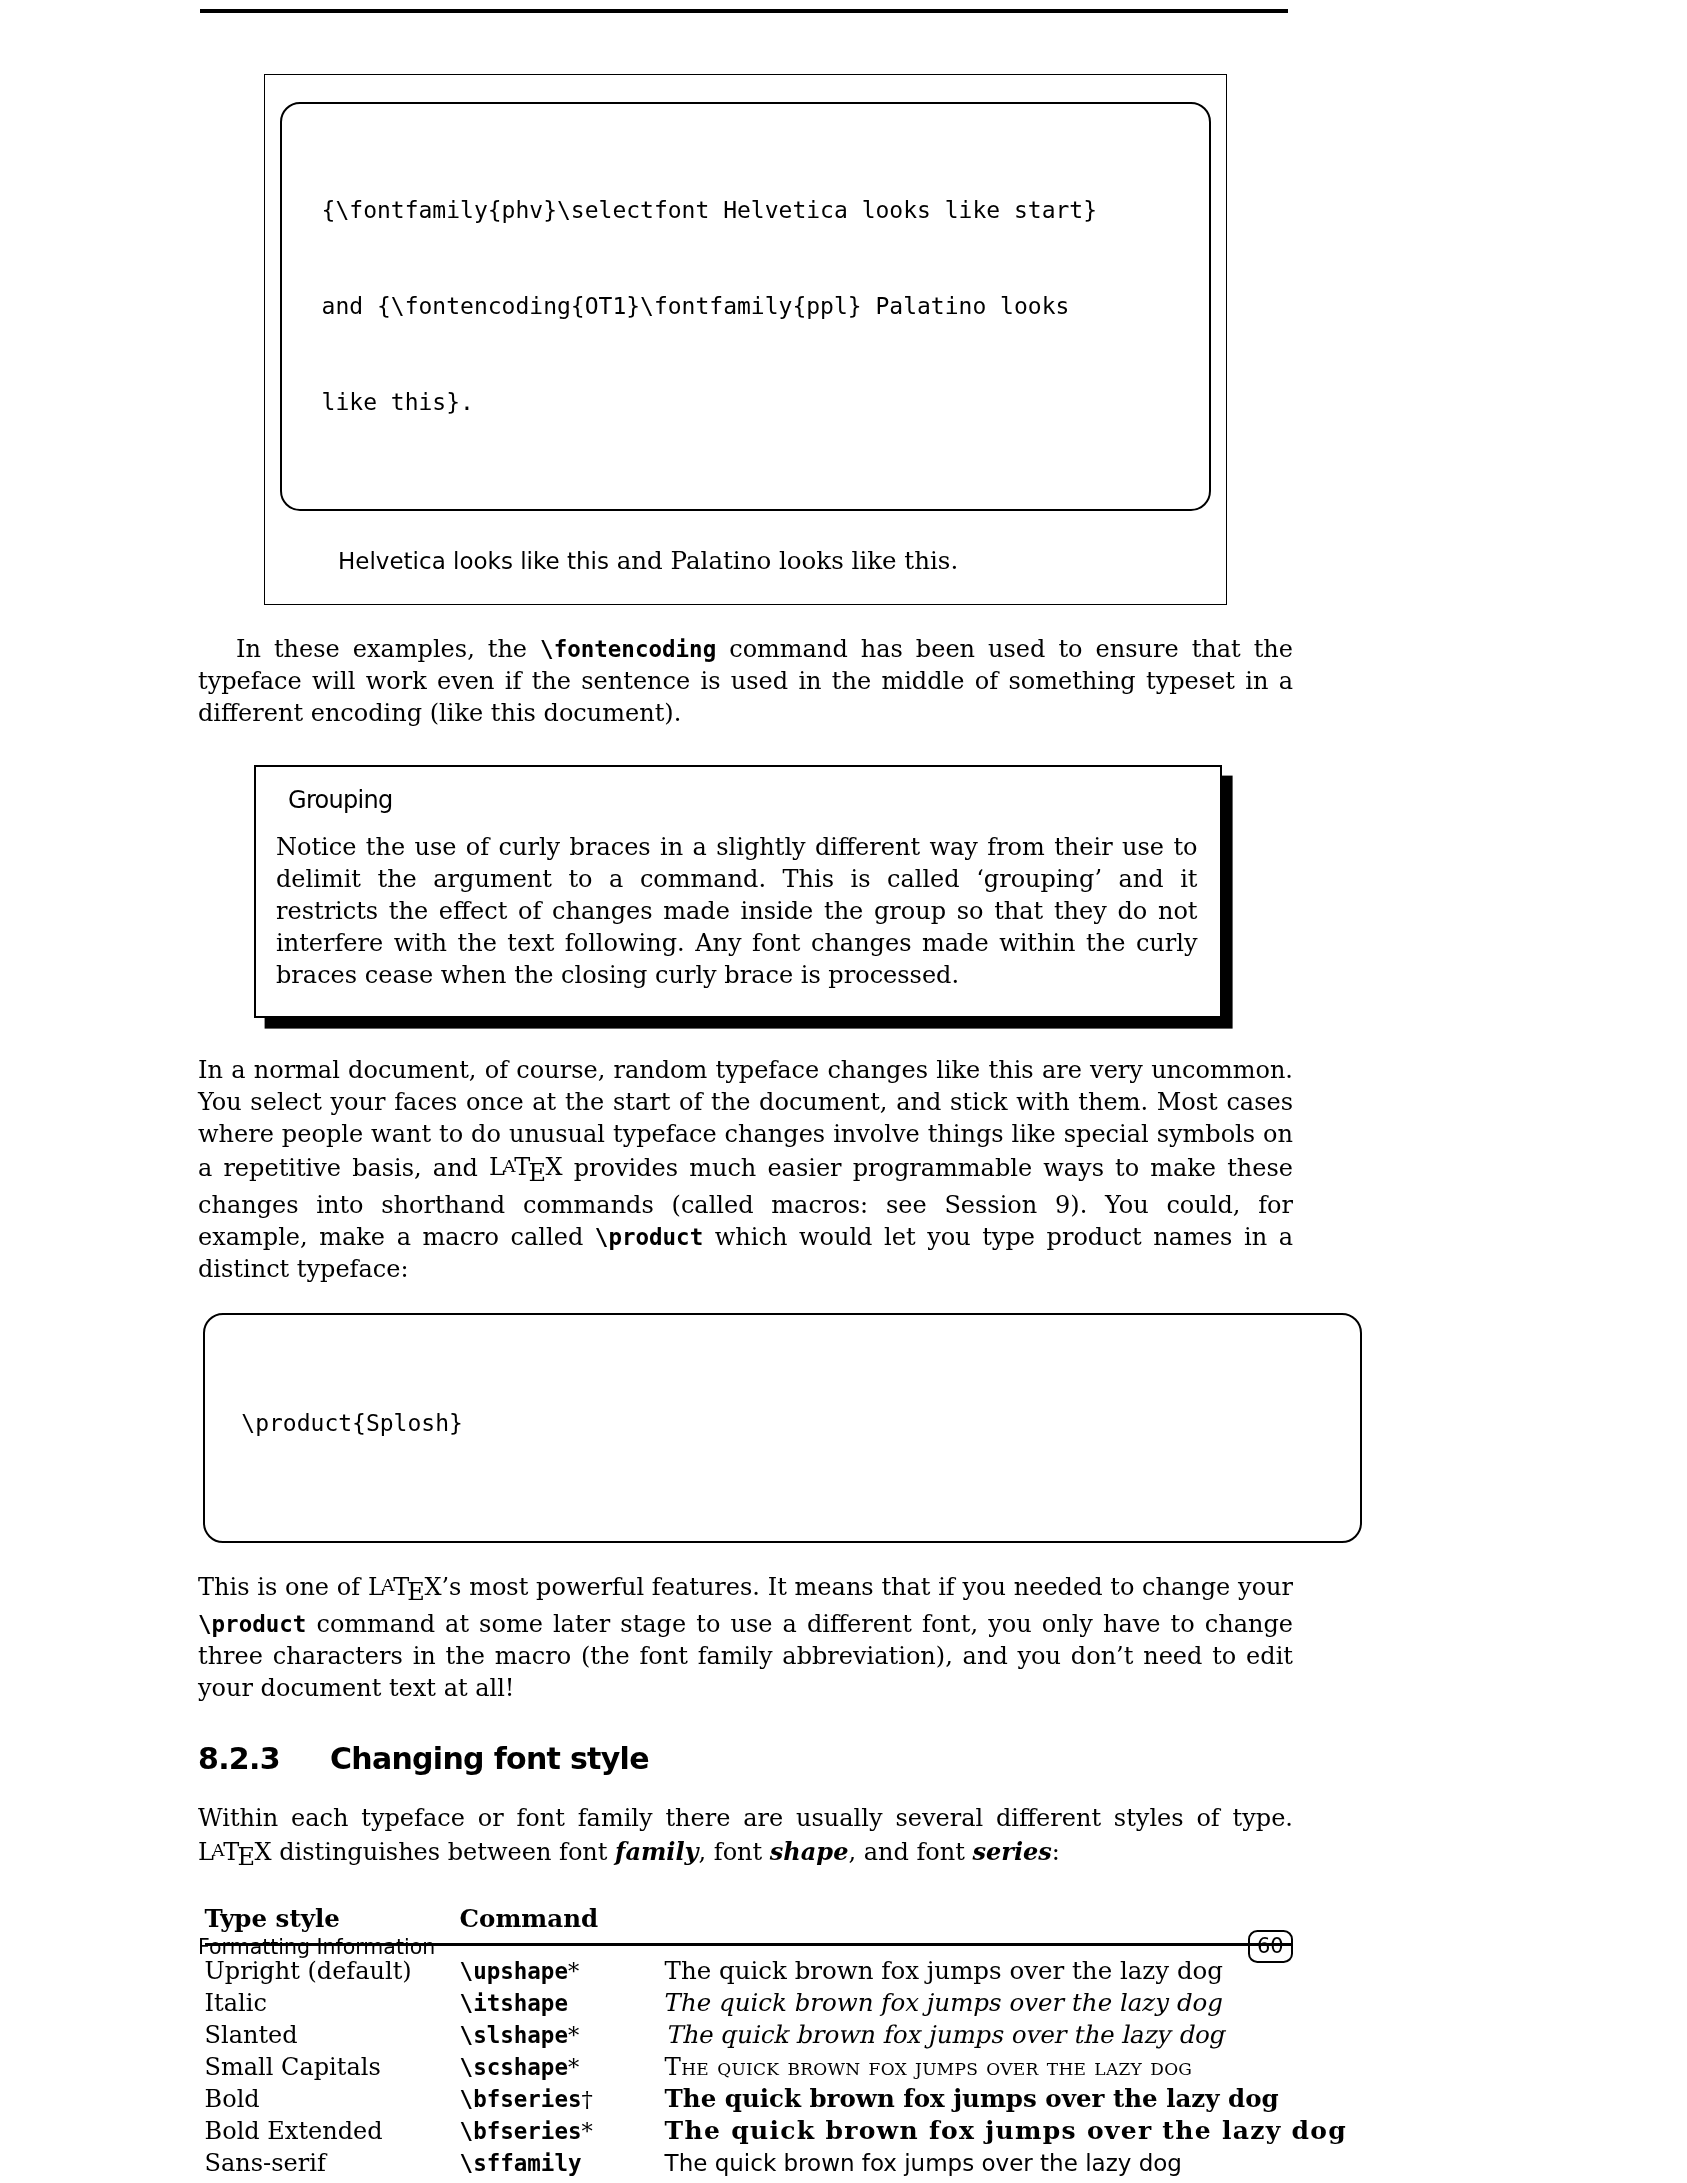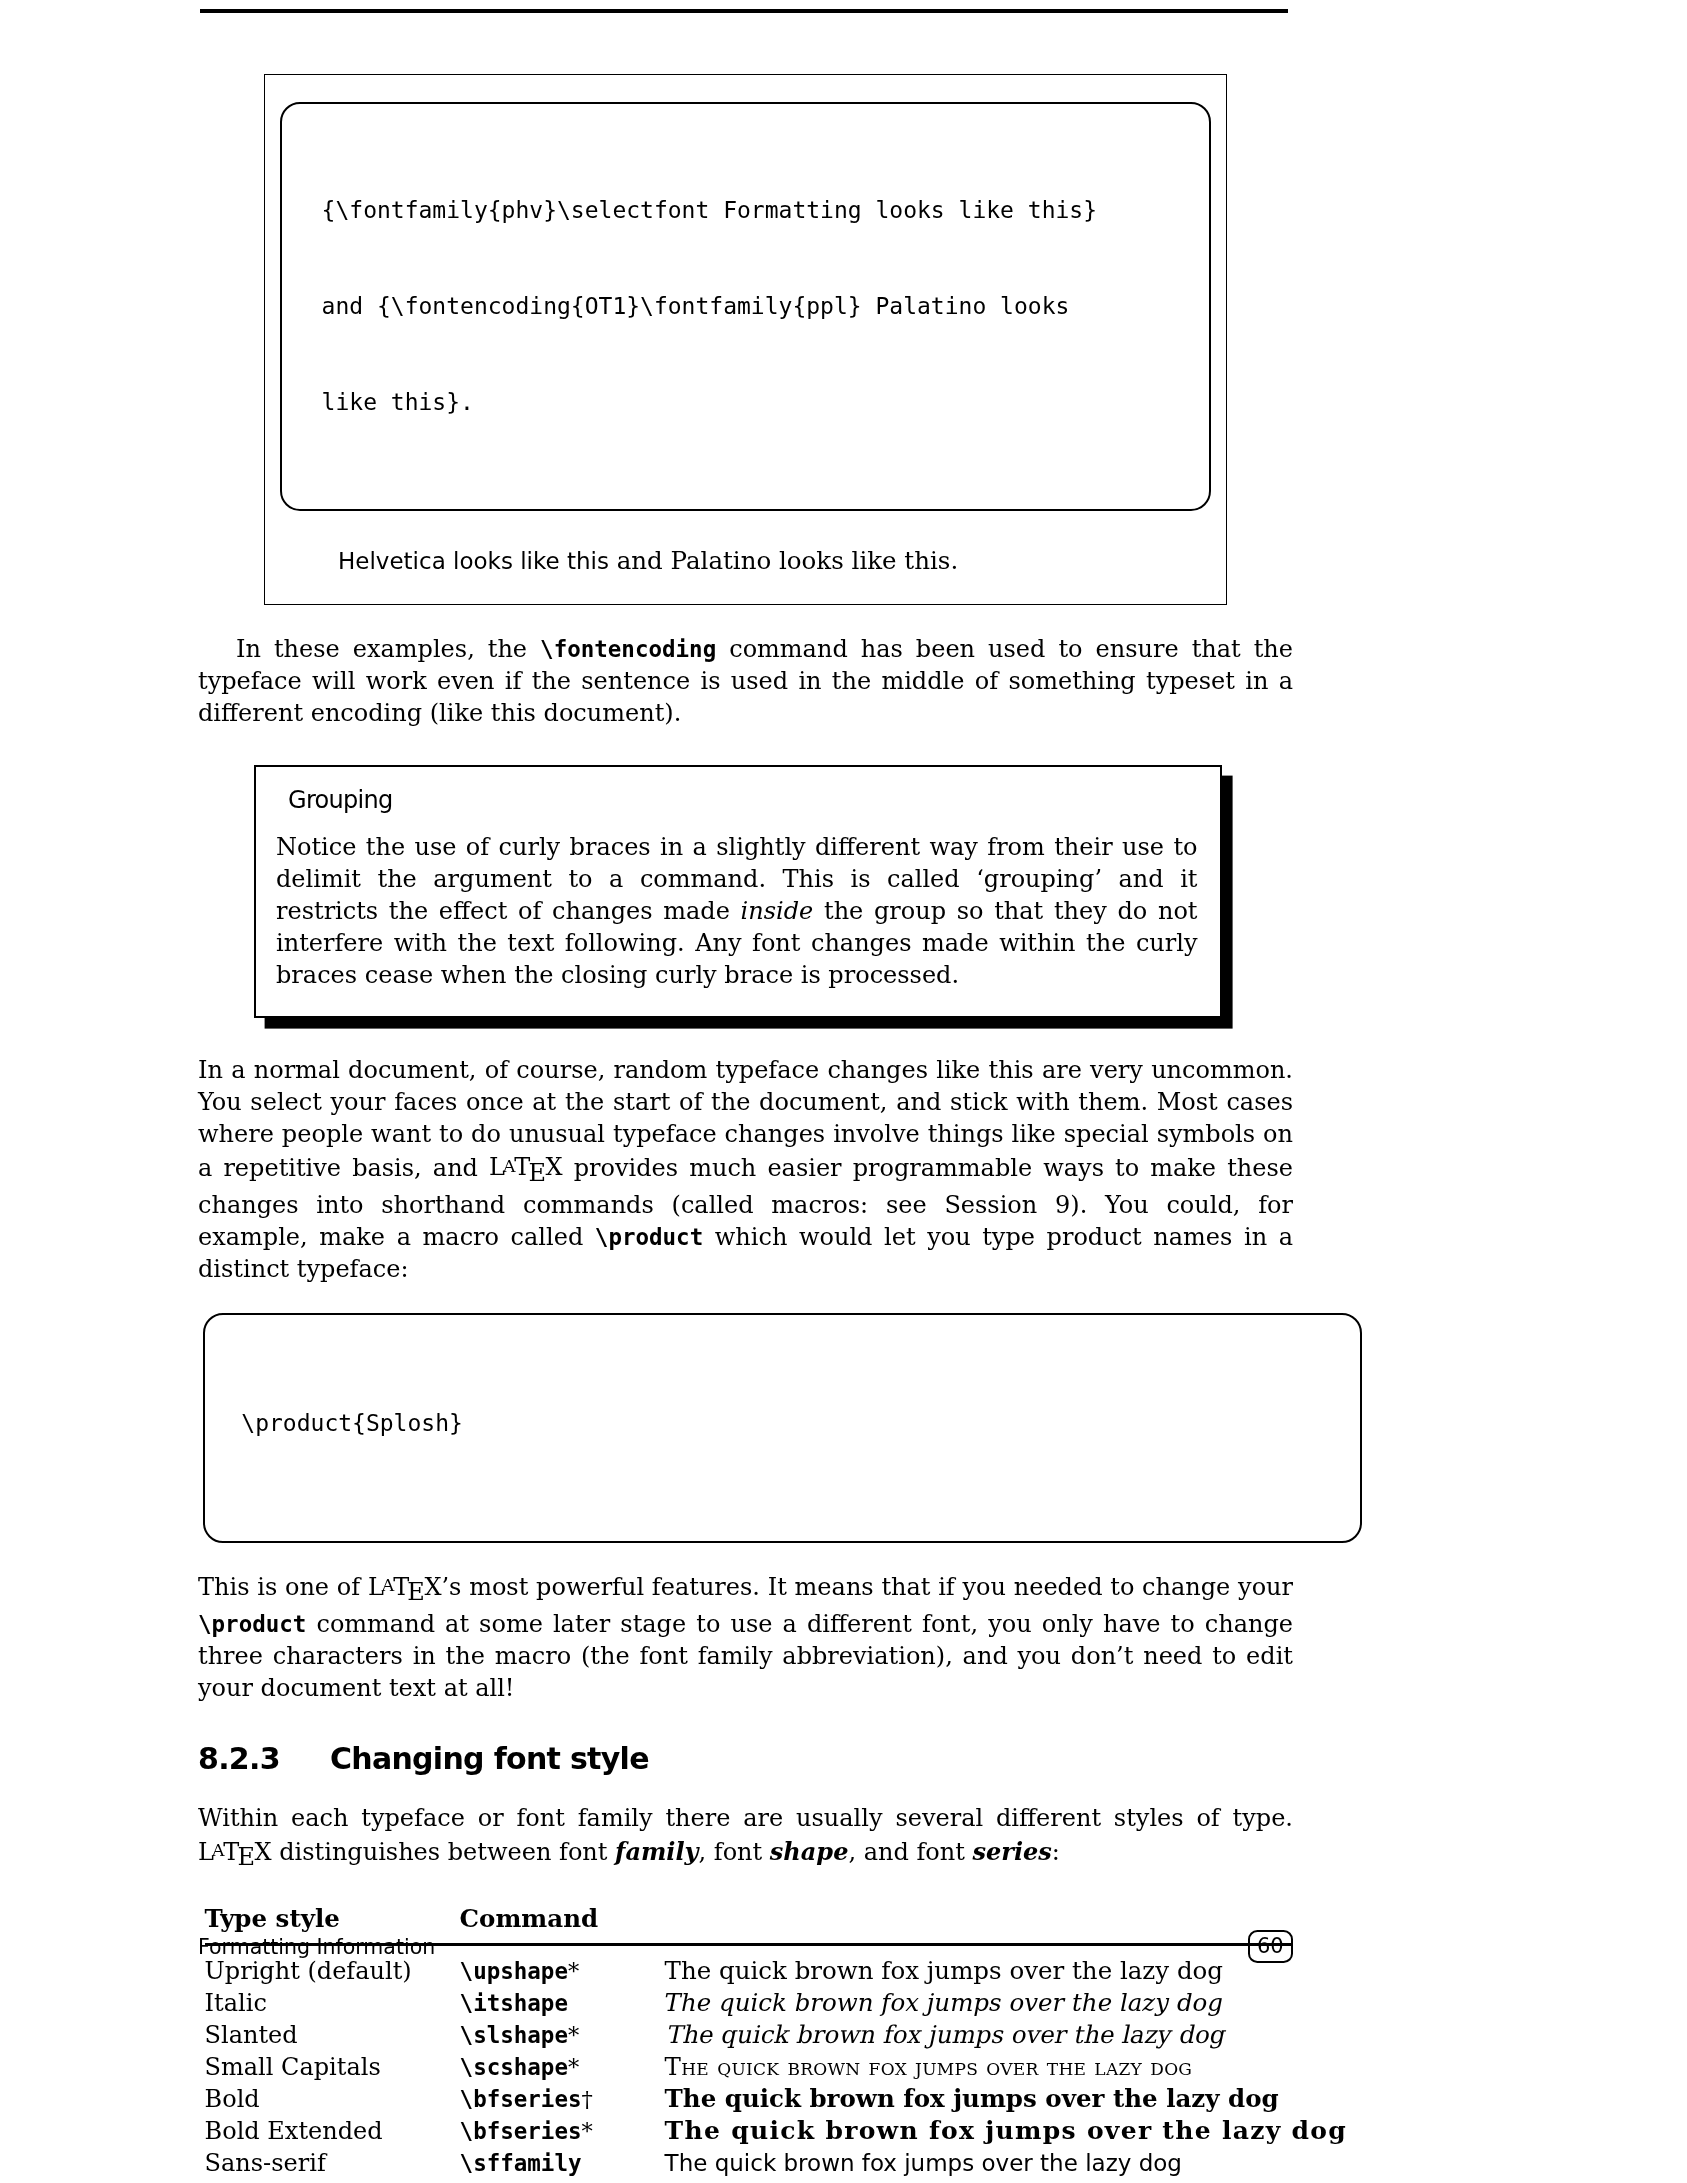"{\fontfamily{phv}\selectfont Formatting" div.code-line { text: Formatting looks like this -> Helvetica looks like start }
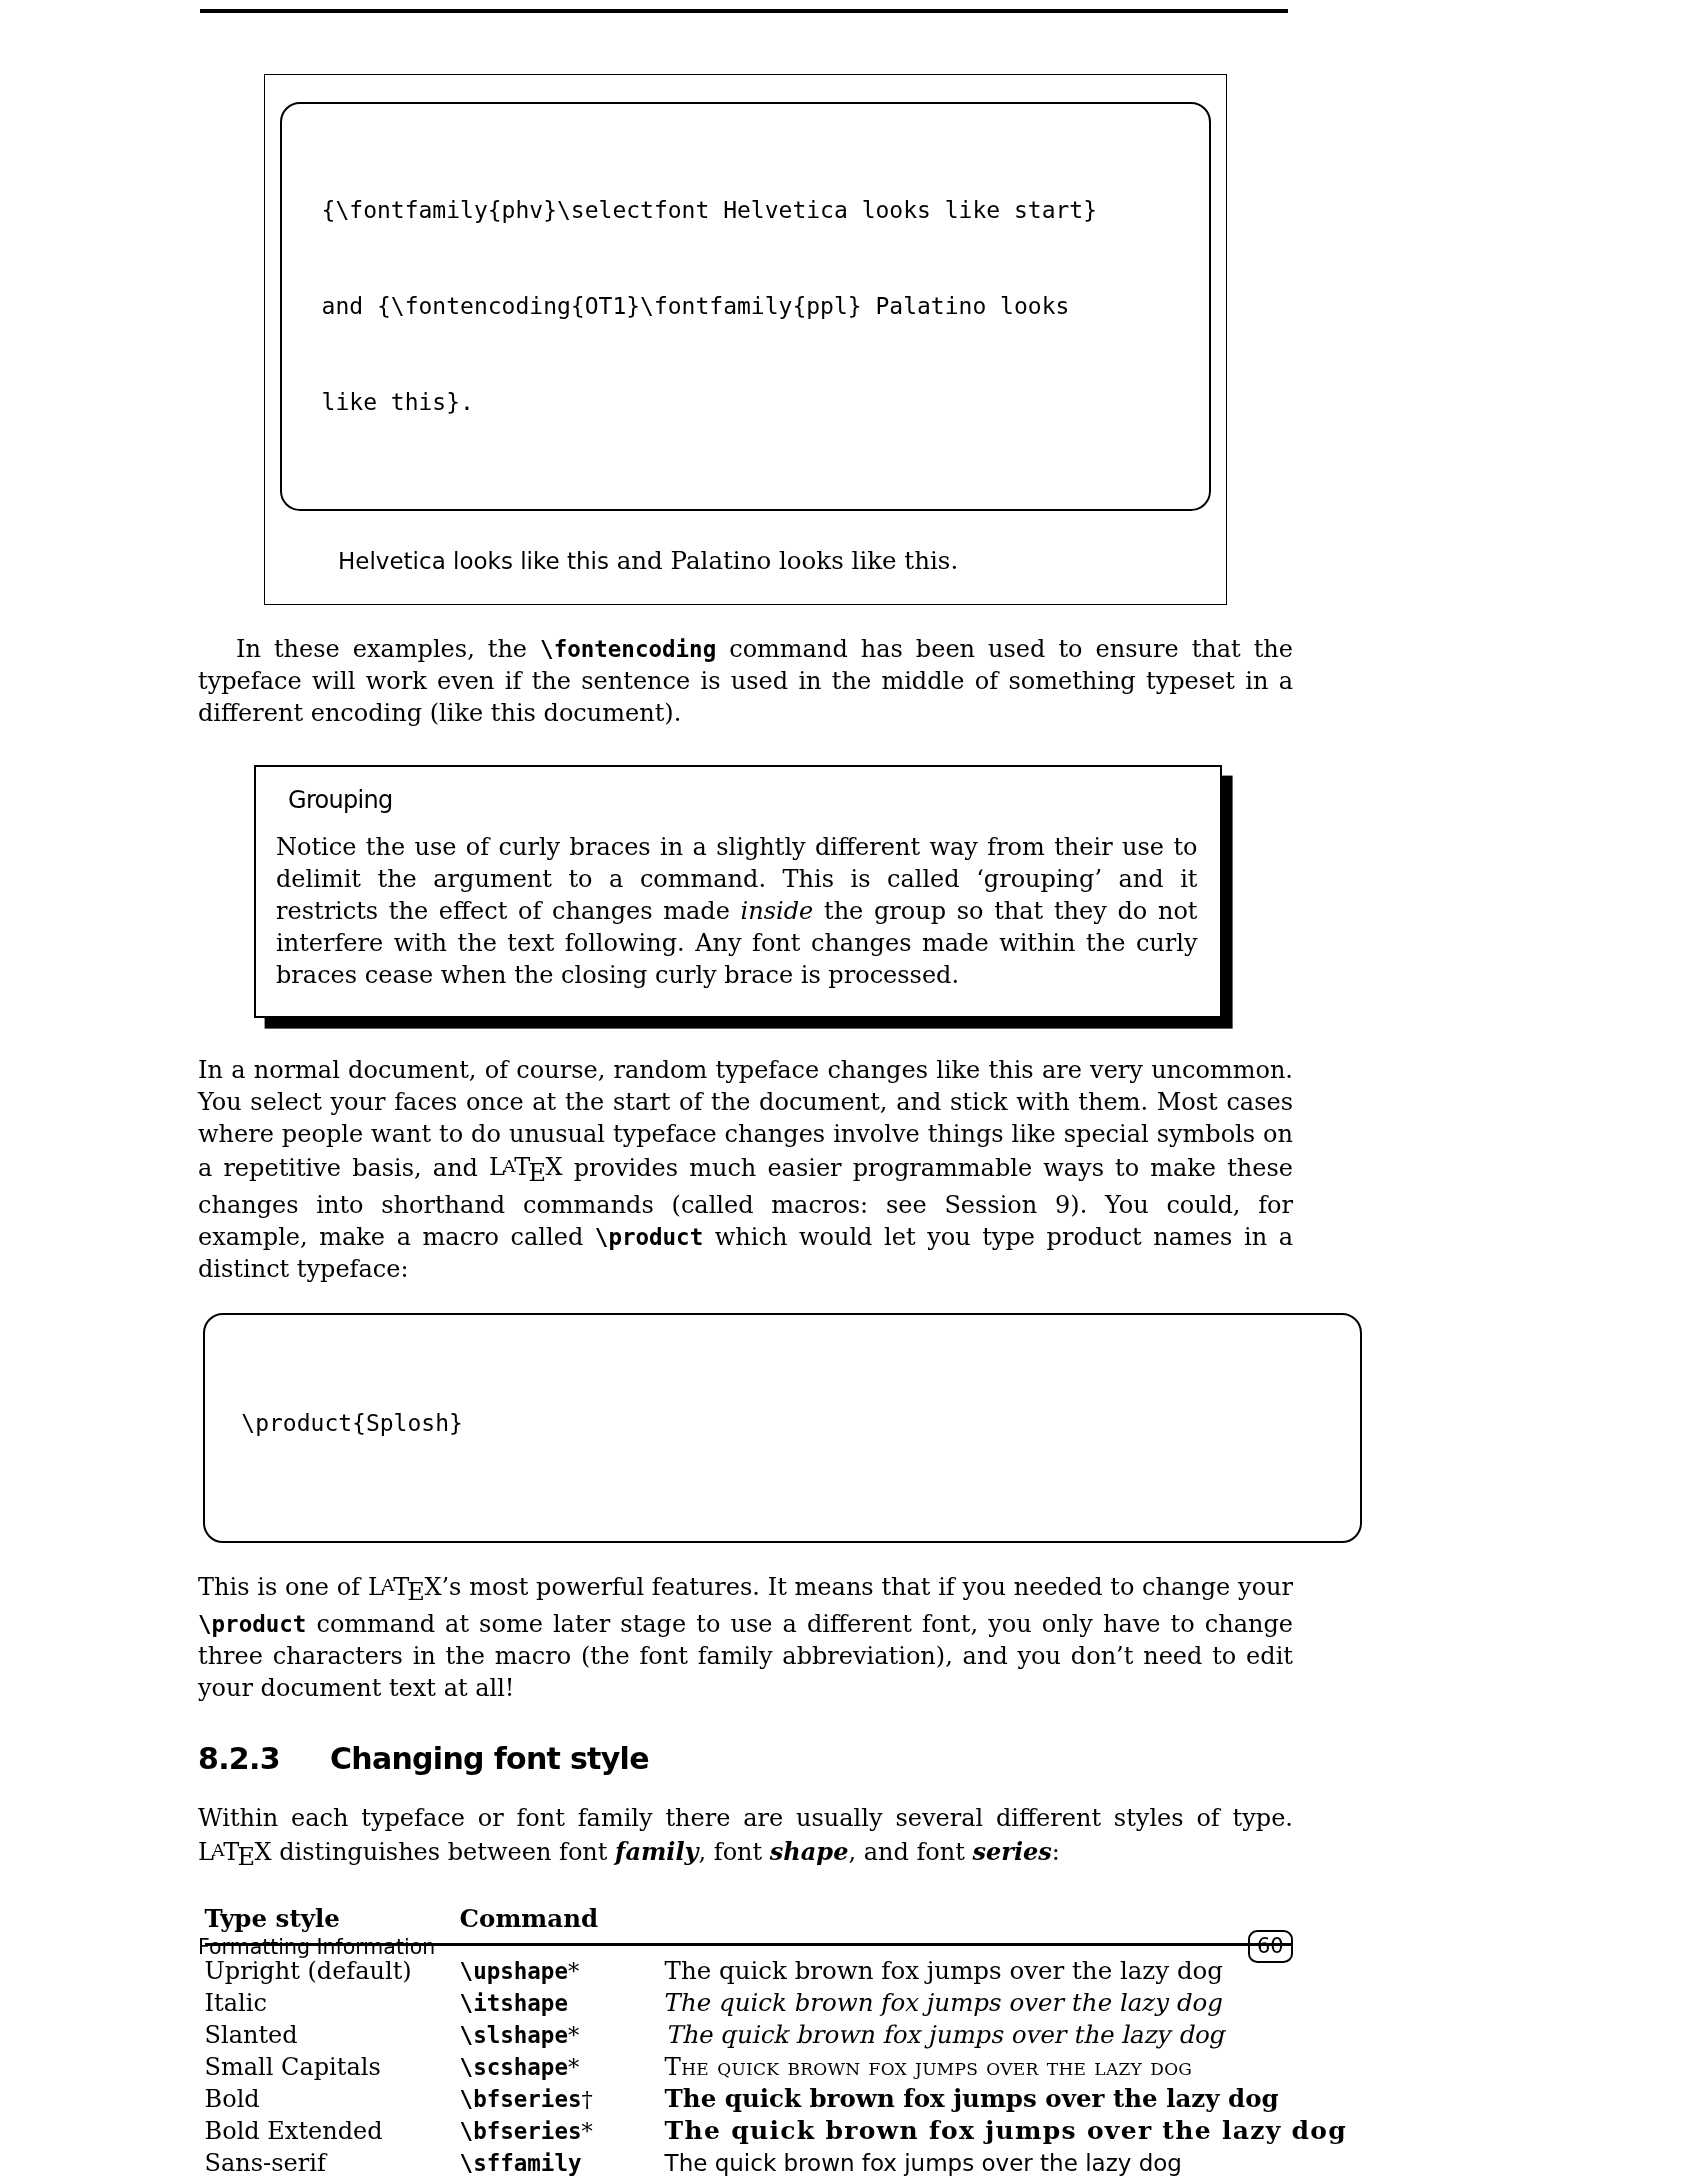"inside" .seg-italic { font-style: italic -> none }
